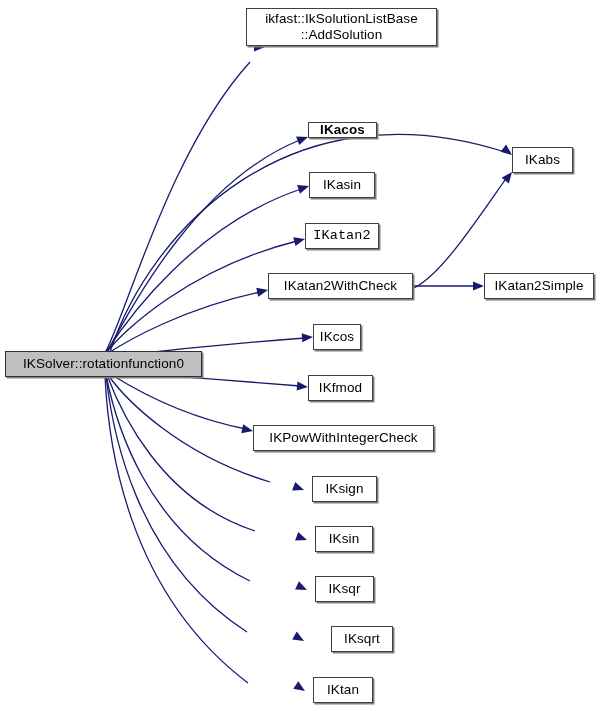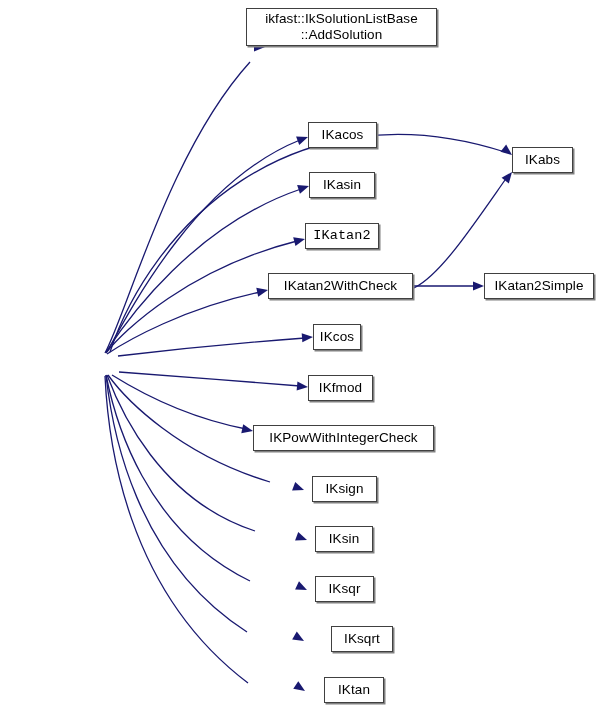"IKacos" div.node { font-weight: none -> bold; height: 26px -> 16px }
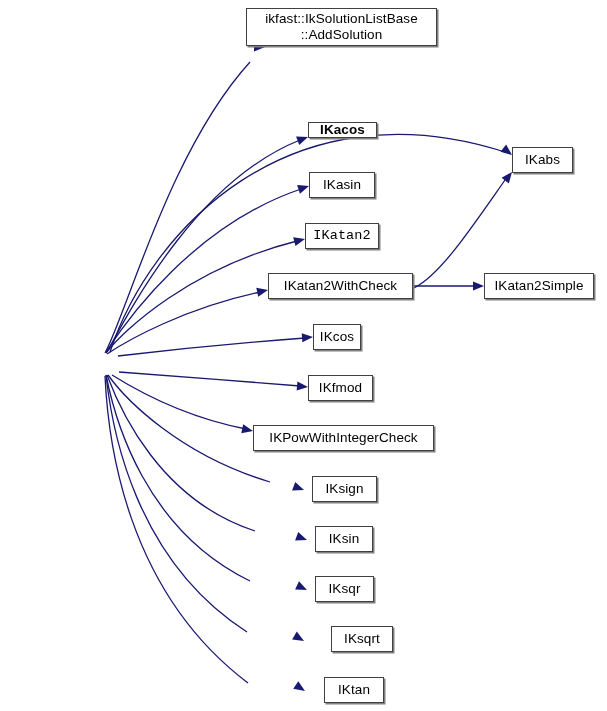"IKSolver::rotationfunction0" div.node { html: none -> <div><span>IKSolver::rotationfunction0</span></div> }
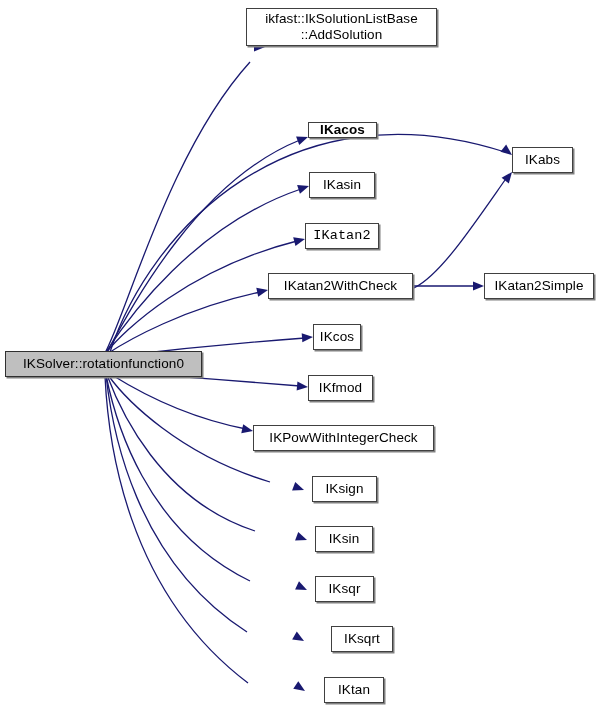"IKtan" div.node { margin-left: 11px -> none }
